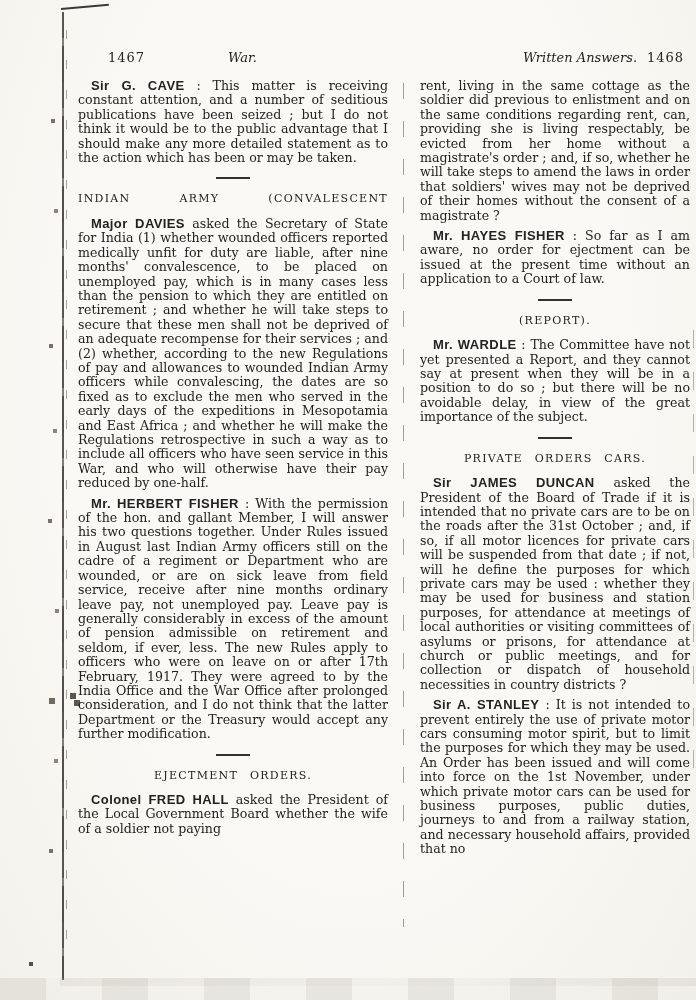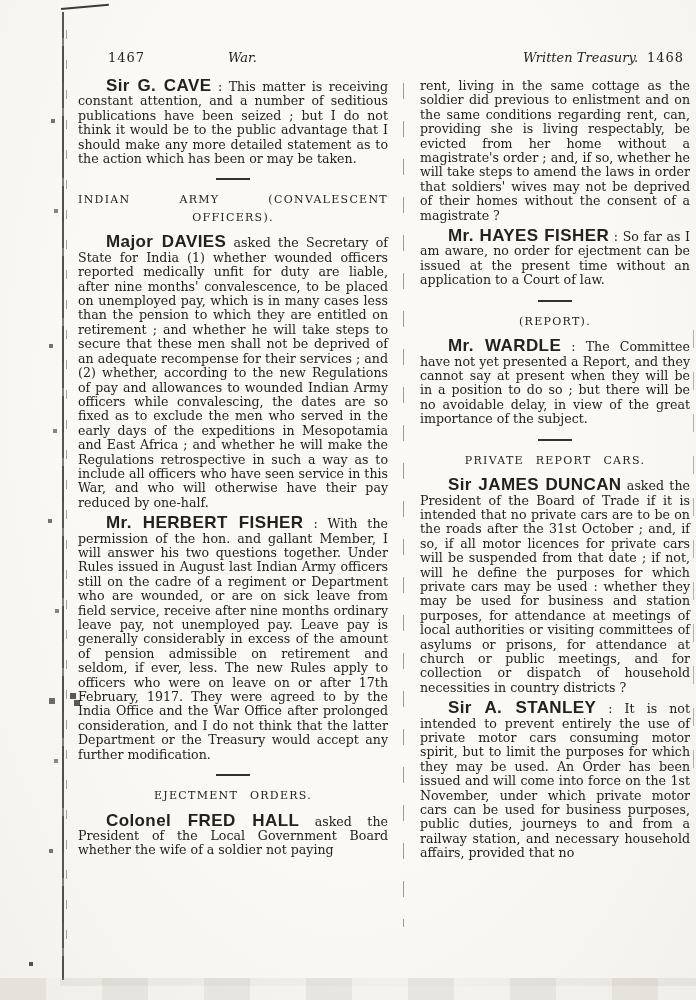"Written Treasury." span.h-run-right { text: Treasury -> Answers }
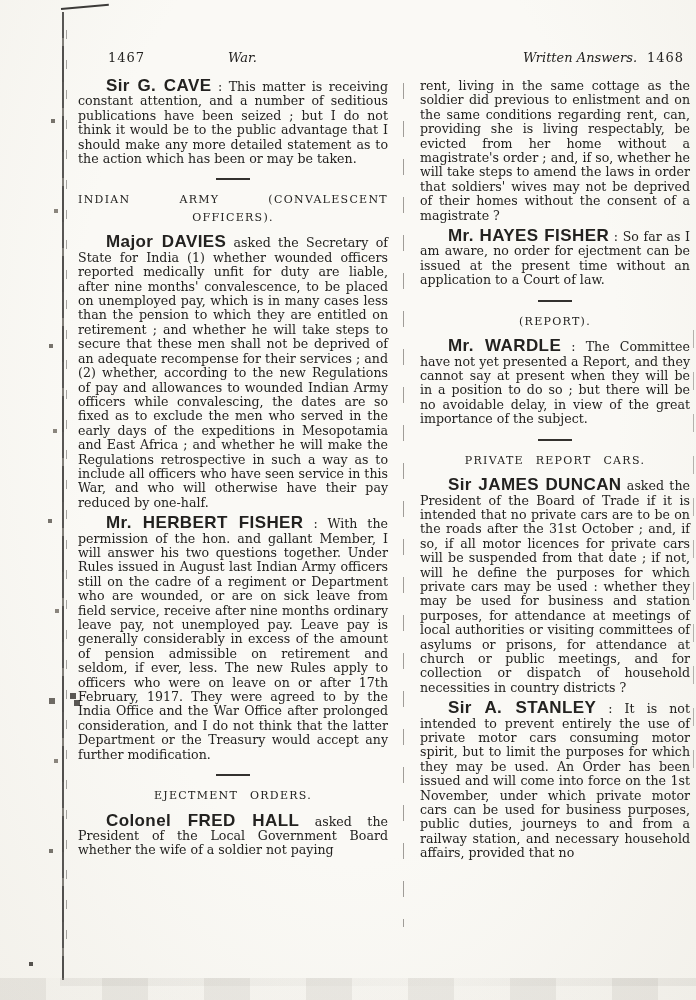"Sir G. CAVE" .speaker { font-size: 17px -> 13px; margin-left: 15px -> none }
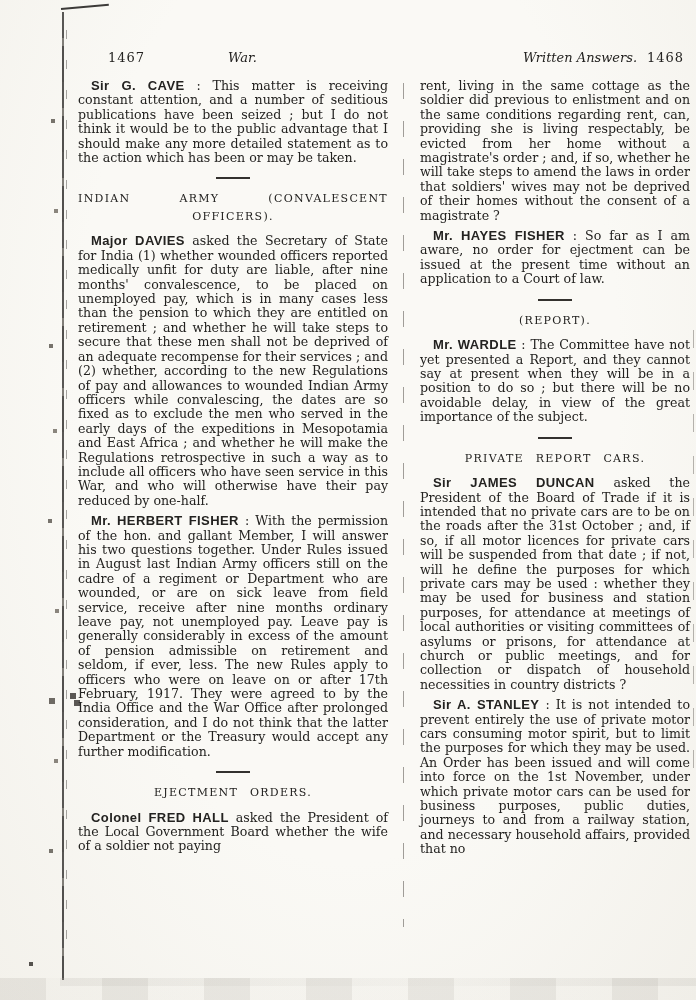"OFFICERS)." div.hline { html: <div>OFFICERS).</div> -> none }
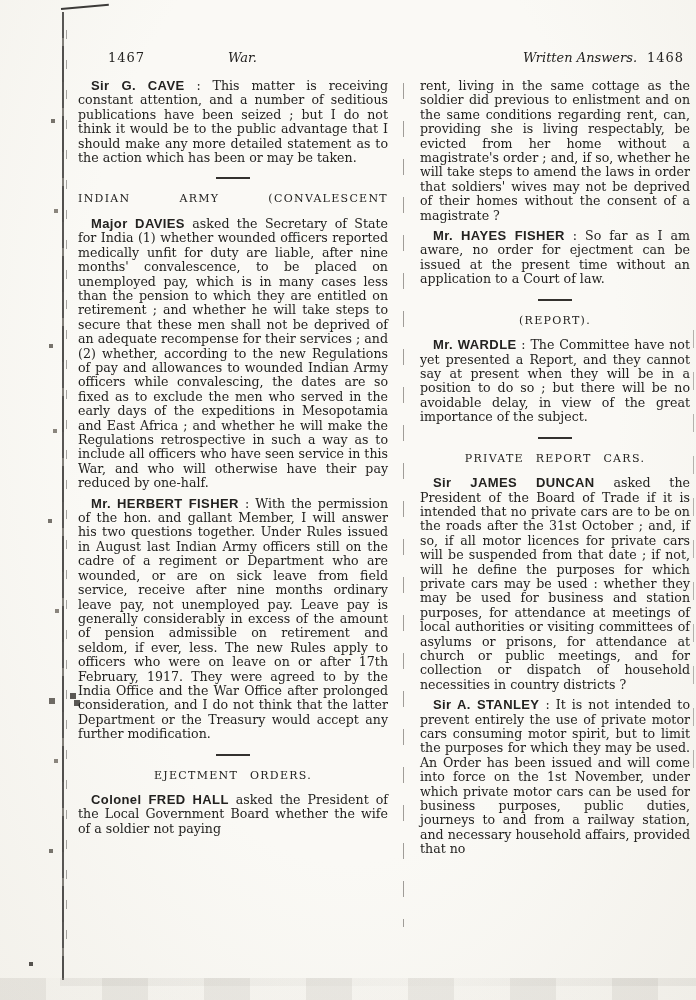"PRIVATE REPORT CARS." div.hline { text: REPORT -> ORDERS }
